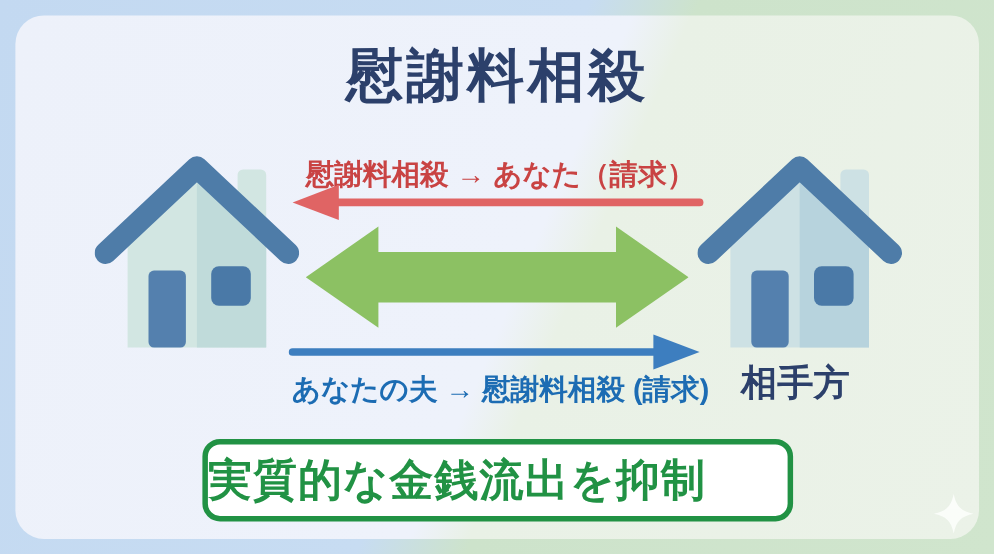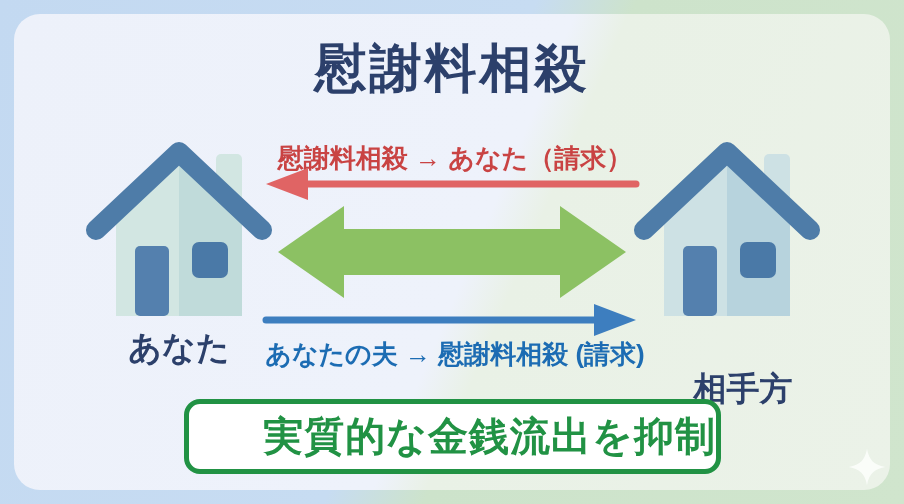"あなた" div.party-label { html: <div>あなた</div> -> none }
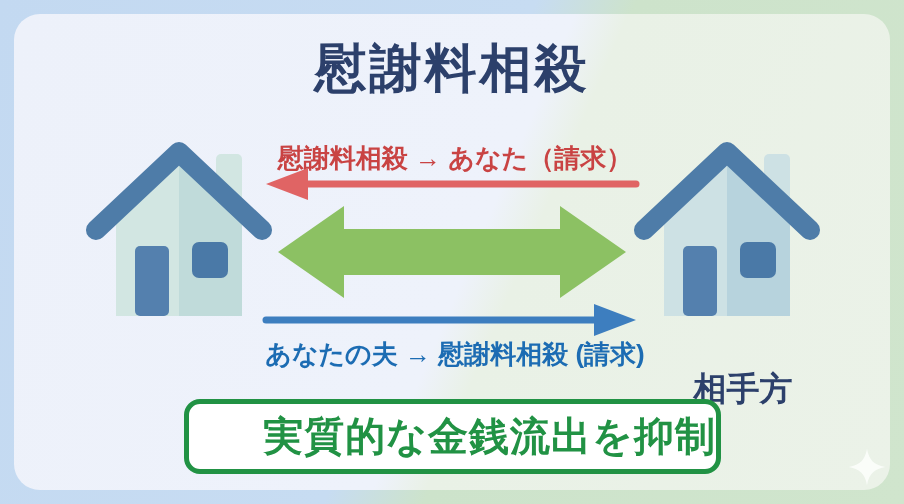"相手方" .party-label-right { left: 650px -> 630px; margin-top: 41px -> none }
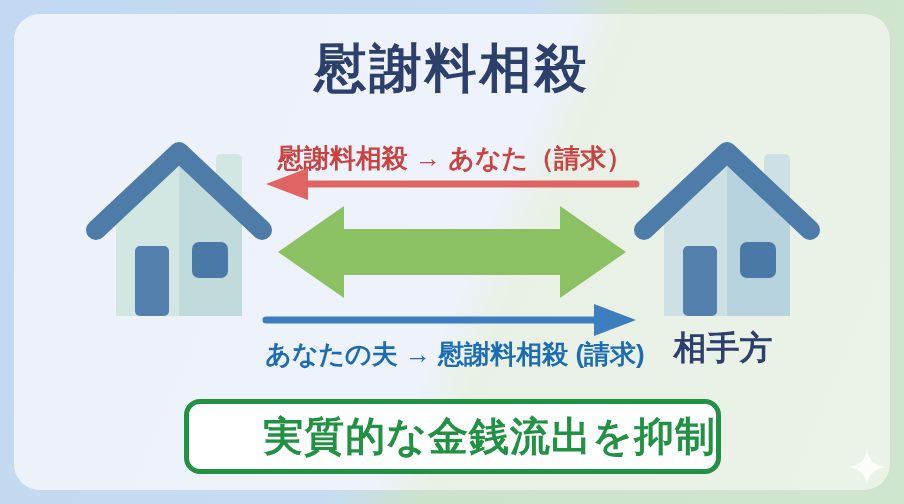"実質的な金銭流出を抑制" .conclusion-box { justify-content: flex-end -> flex-start }
